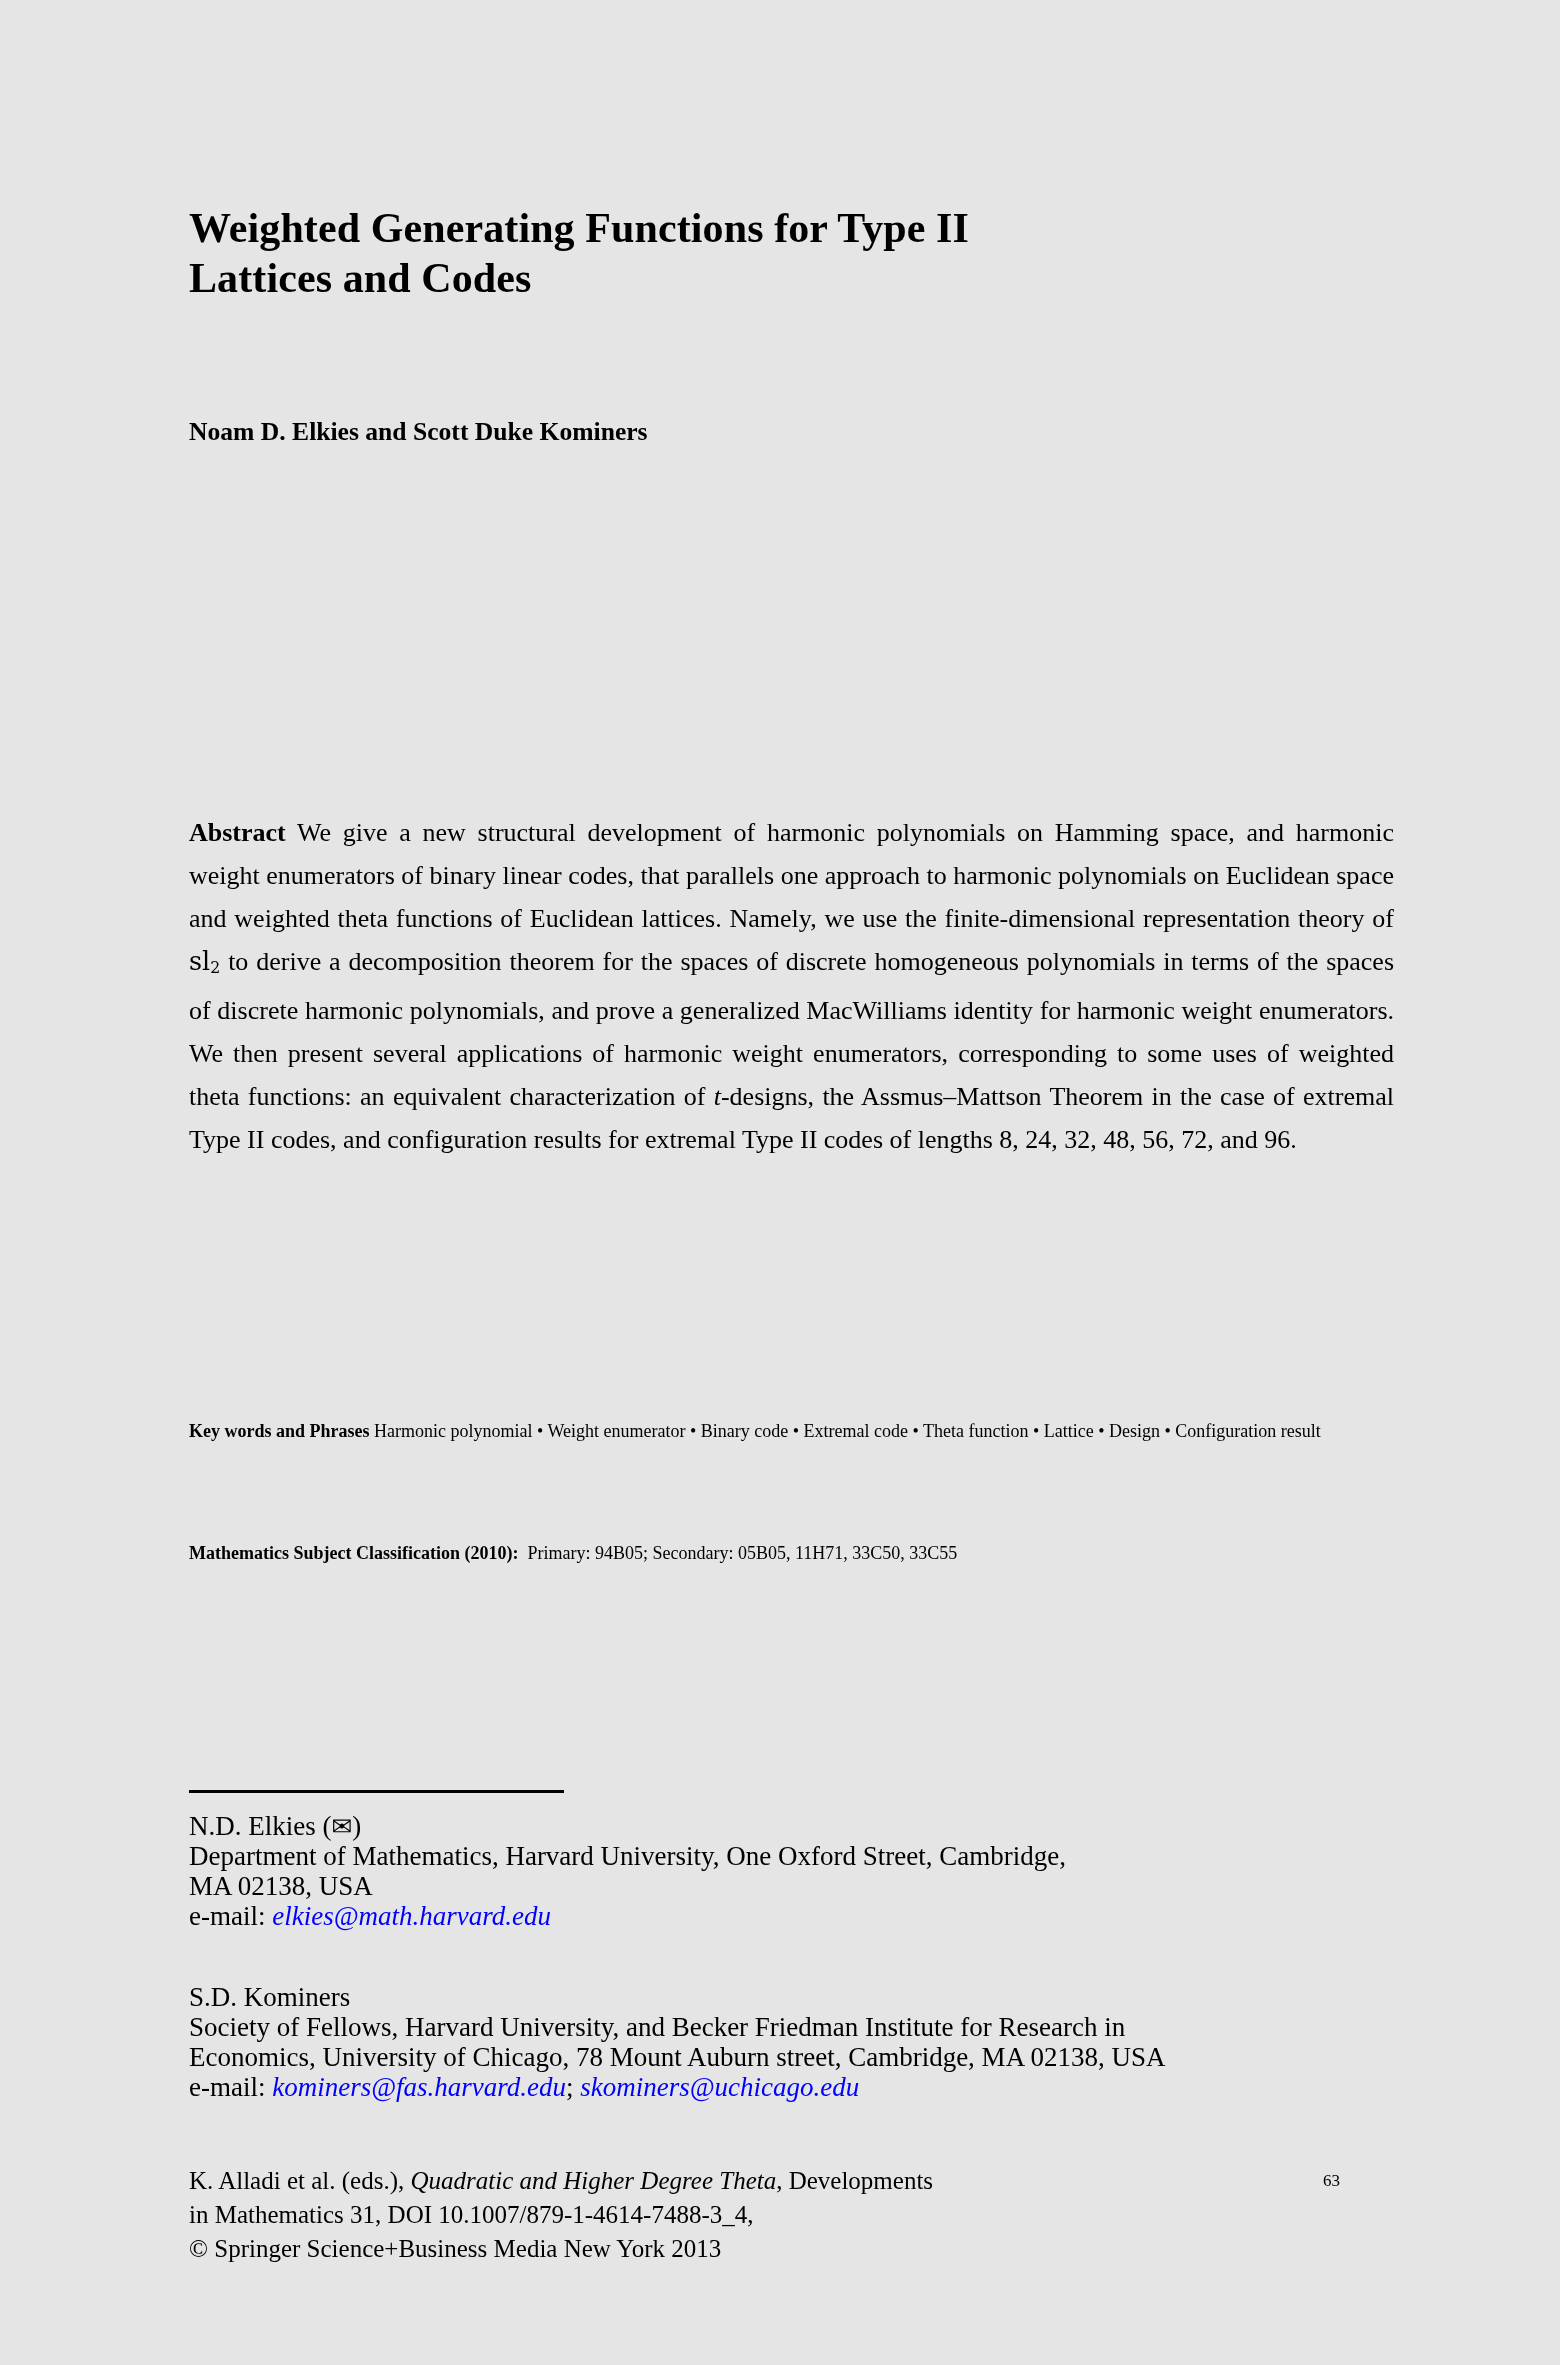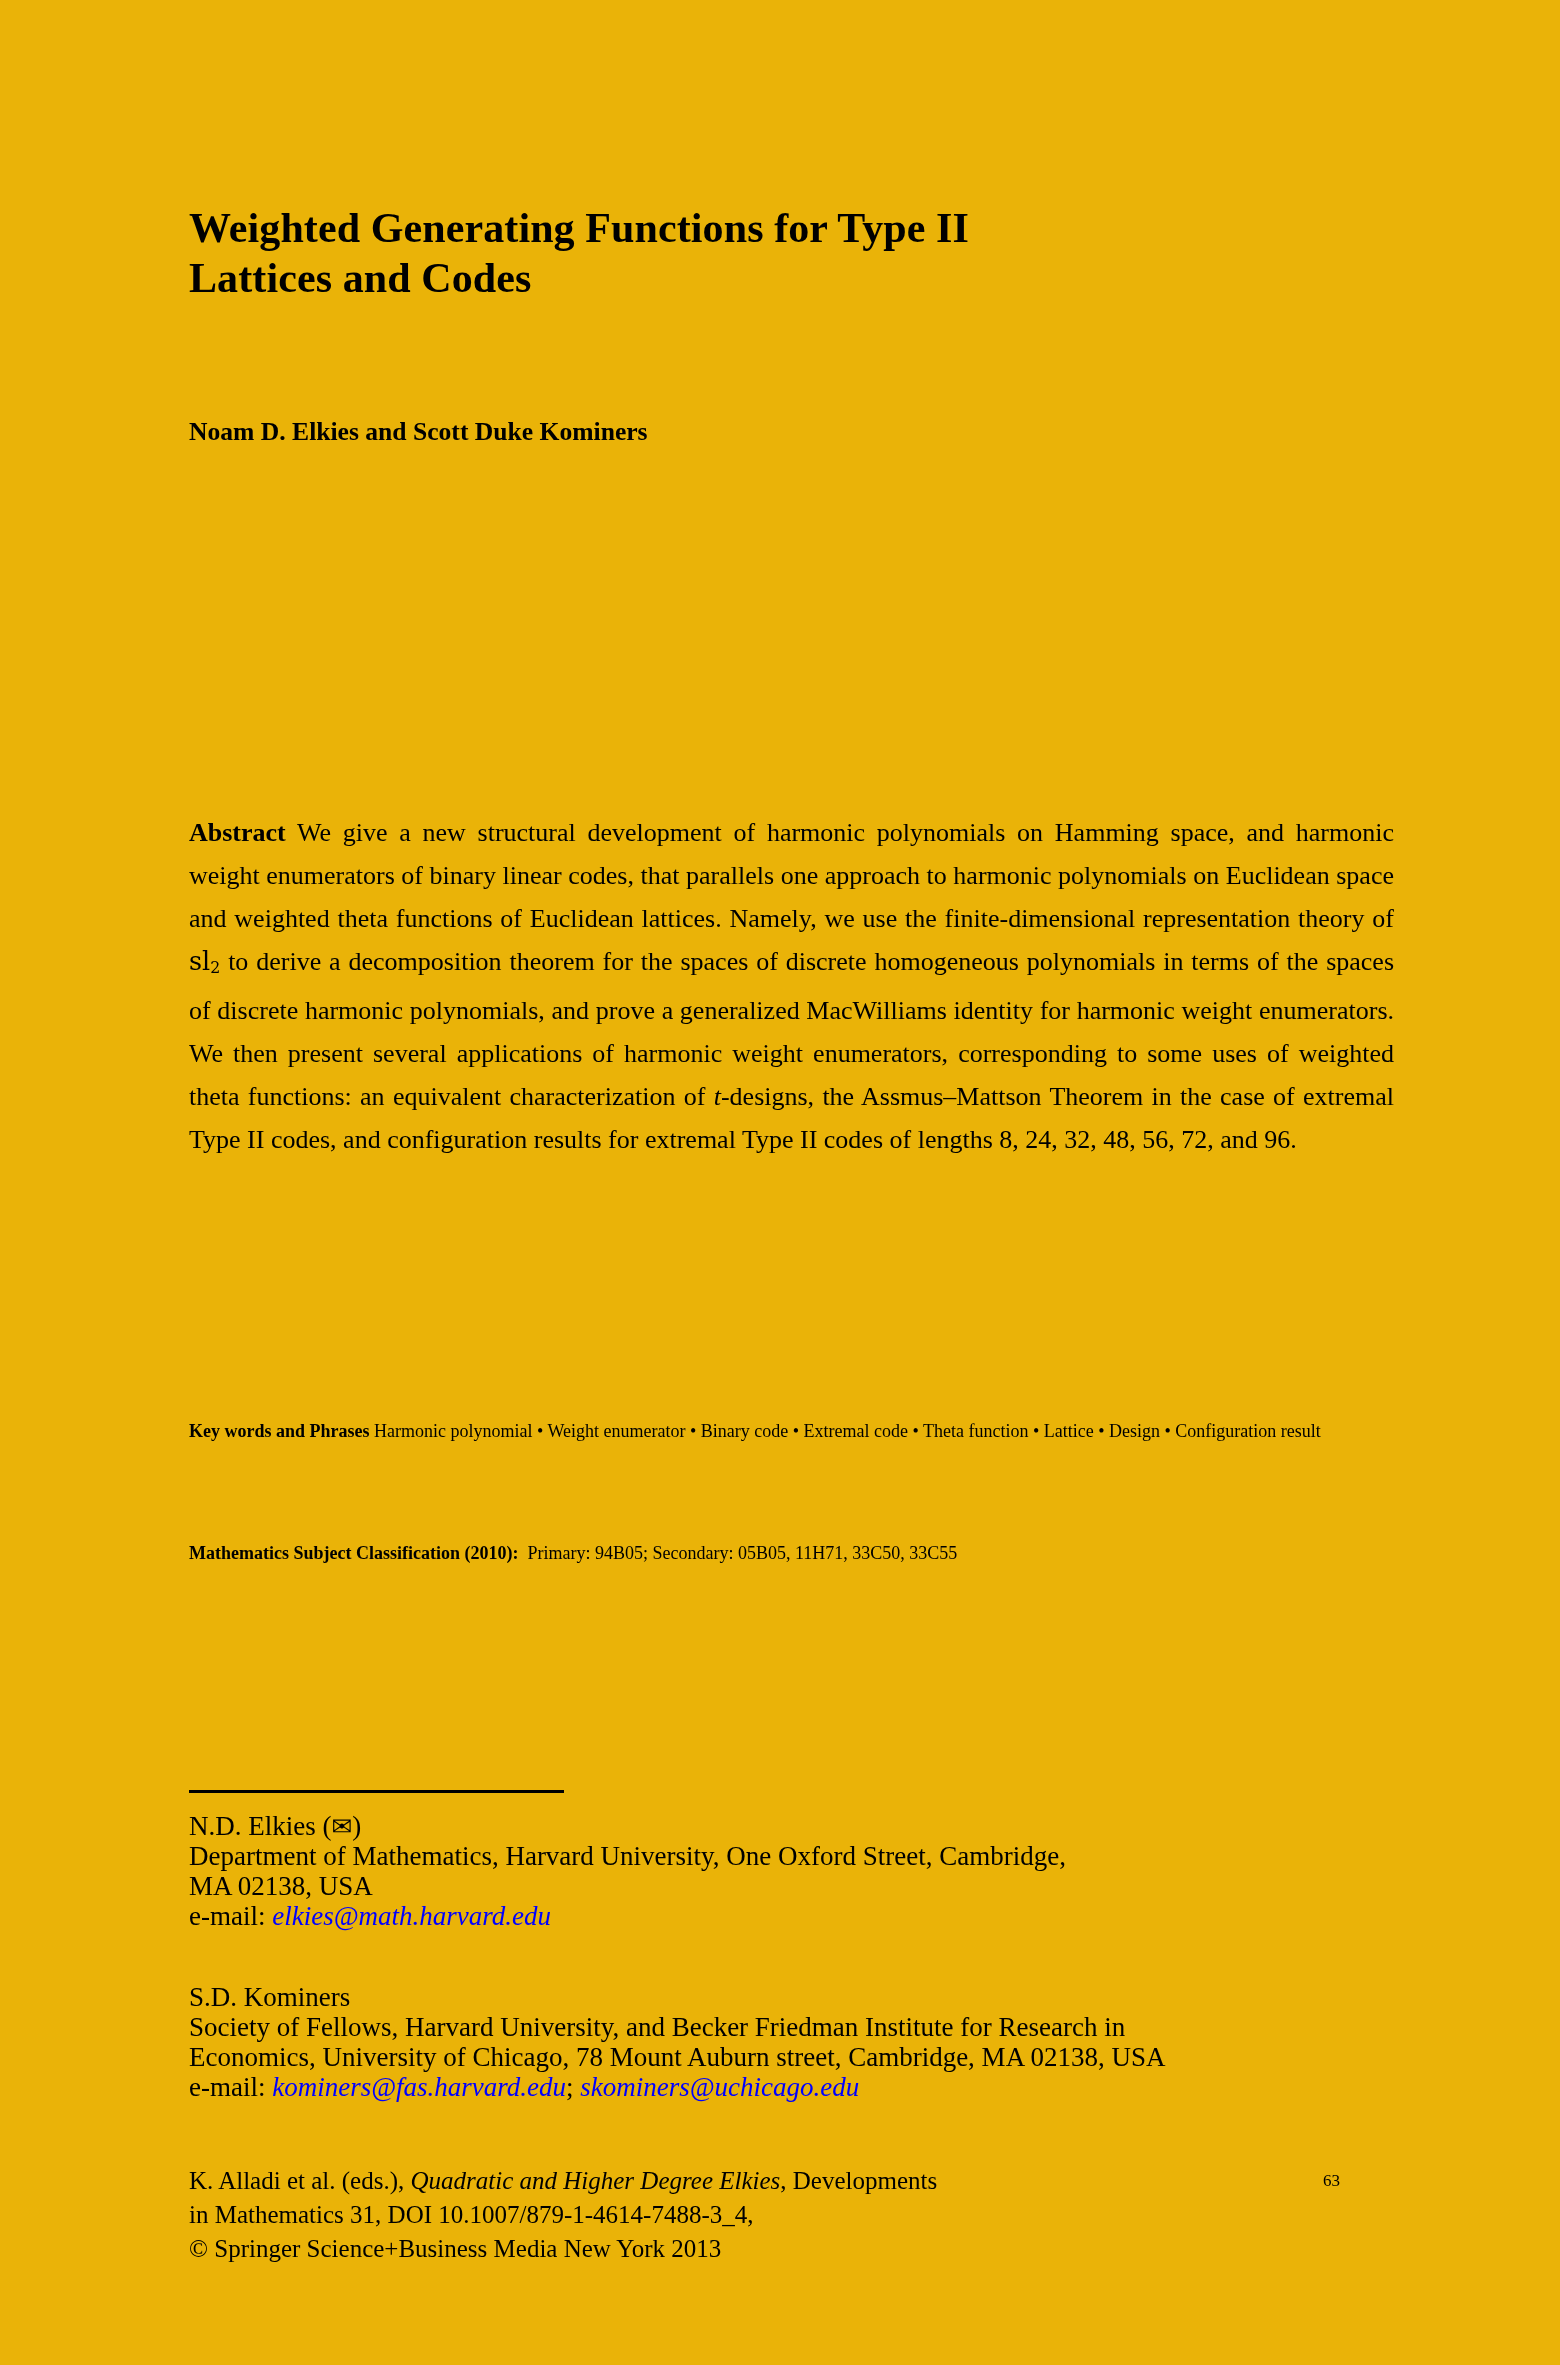"Weighted Generating Functions for Type" .page { background: #eab308 -> #e5e5e5 }
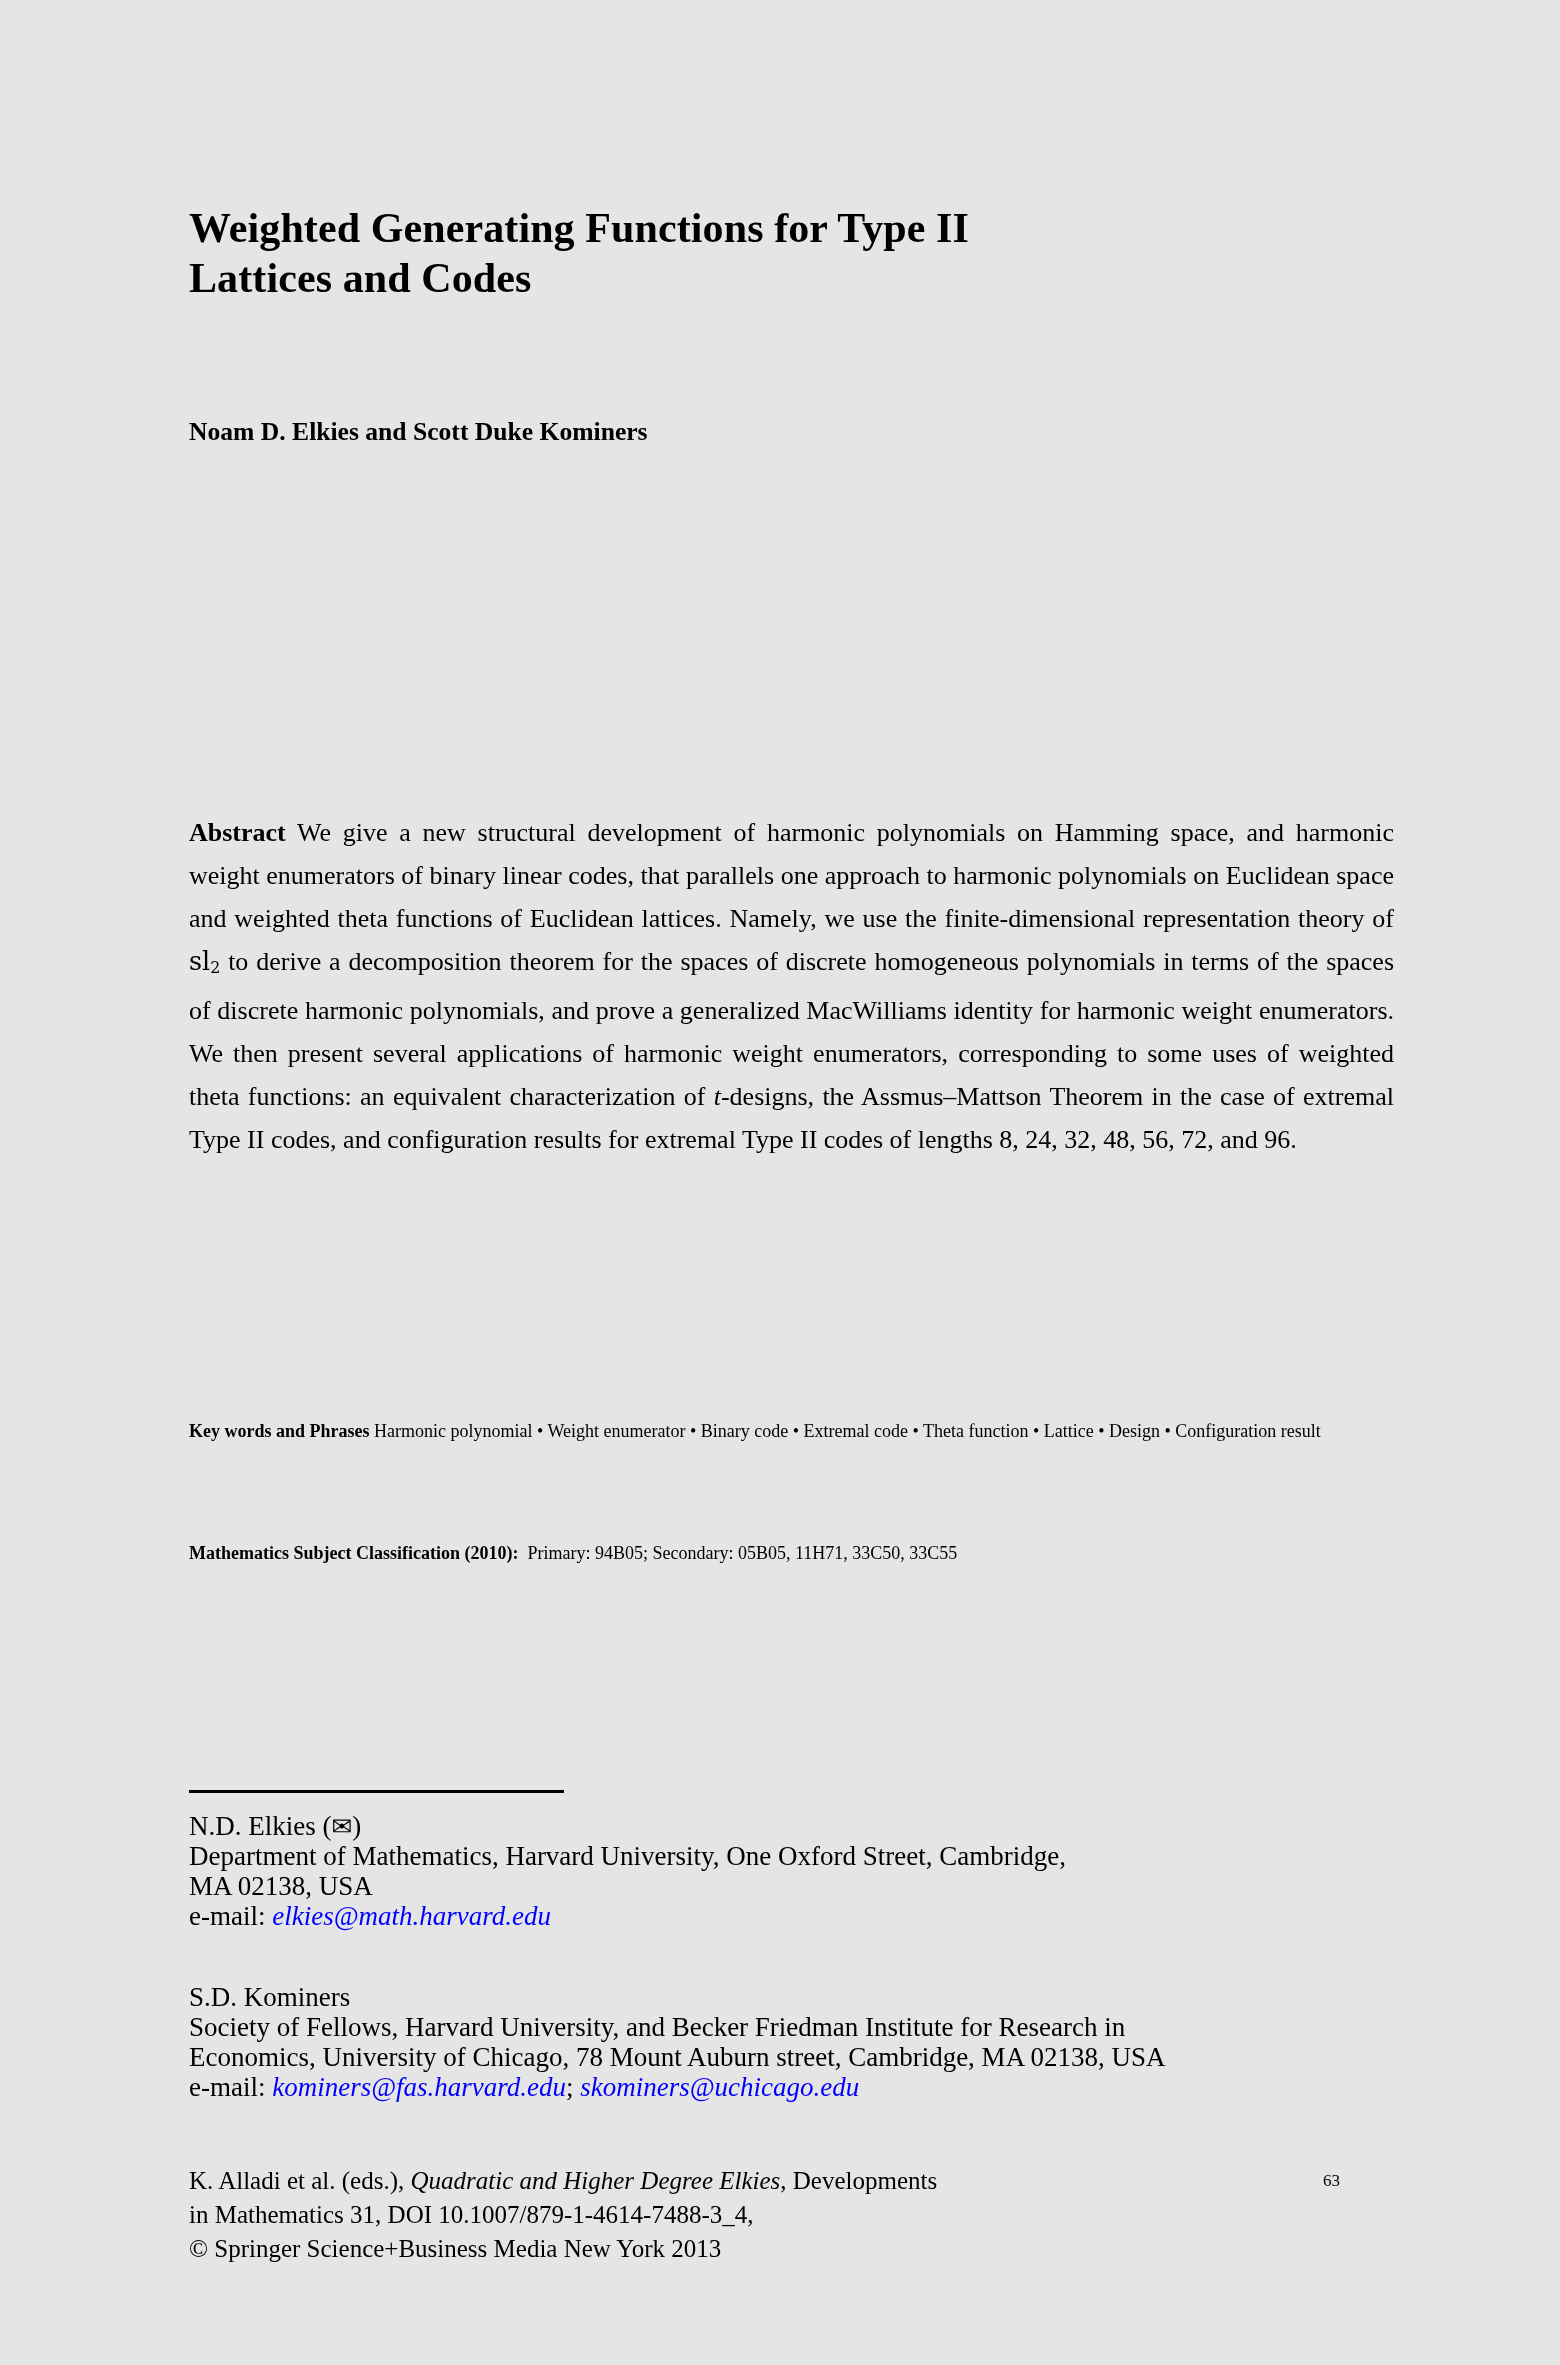"Quadratic and Higher Degree Elkies" span.cite-italic { text: Elkies -> Theta }
